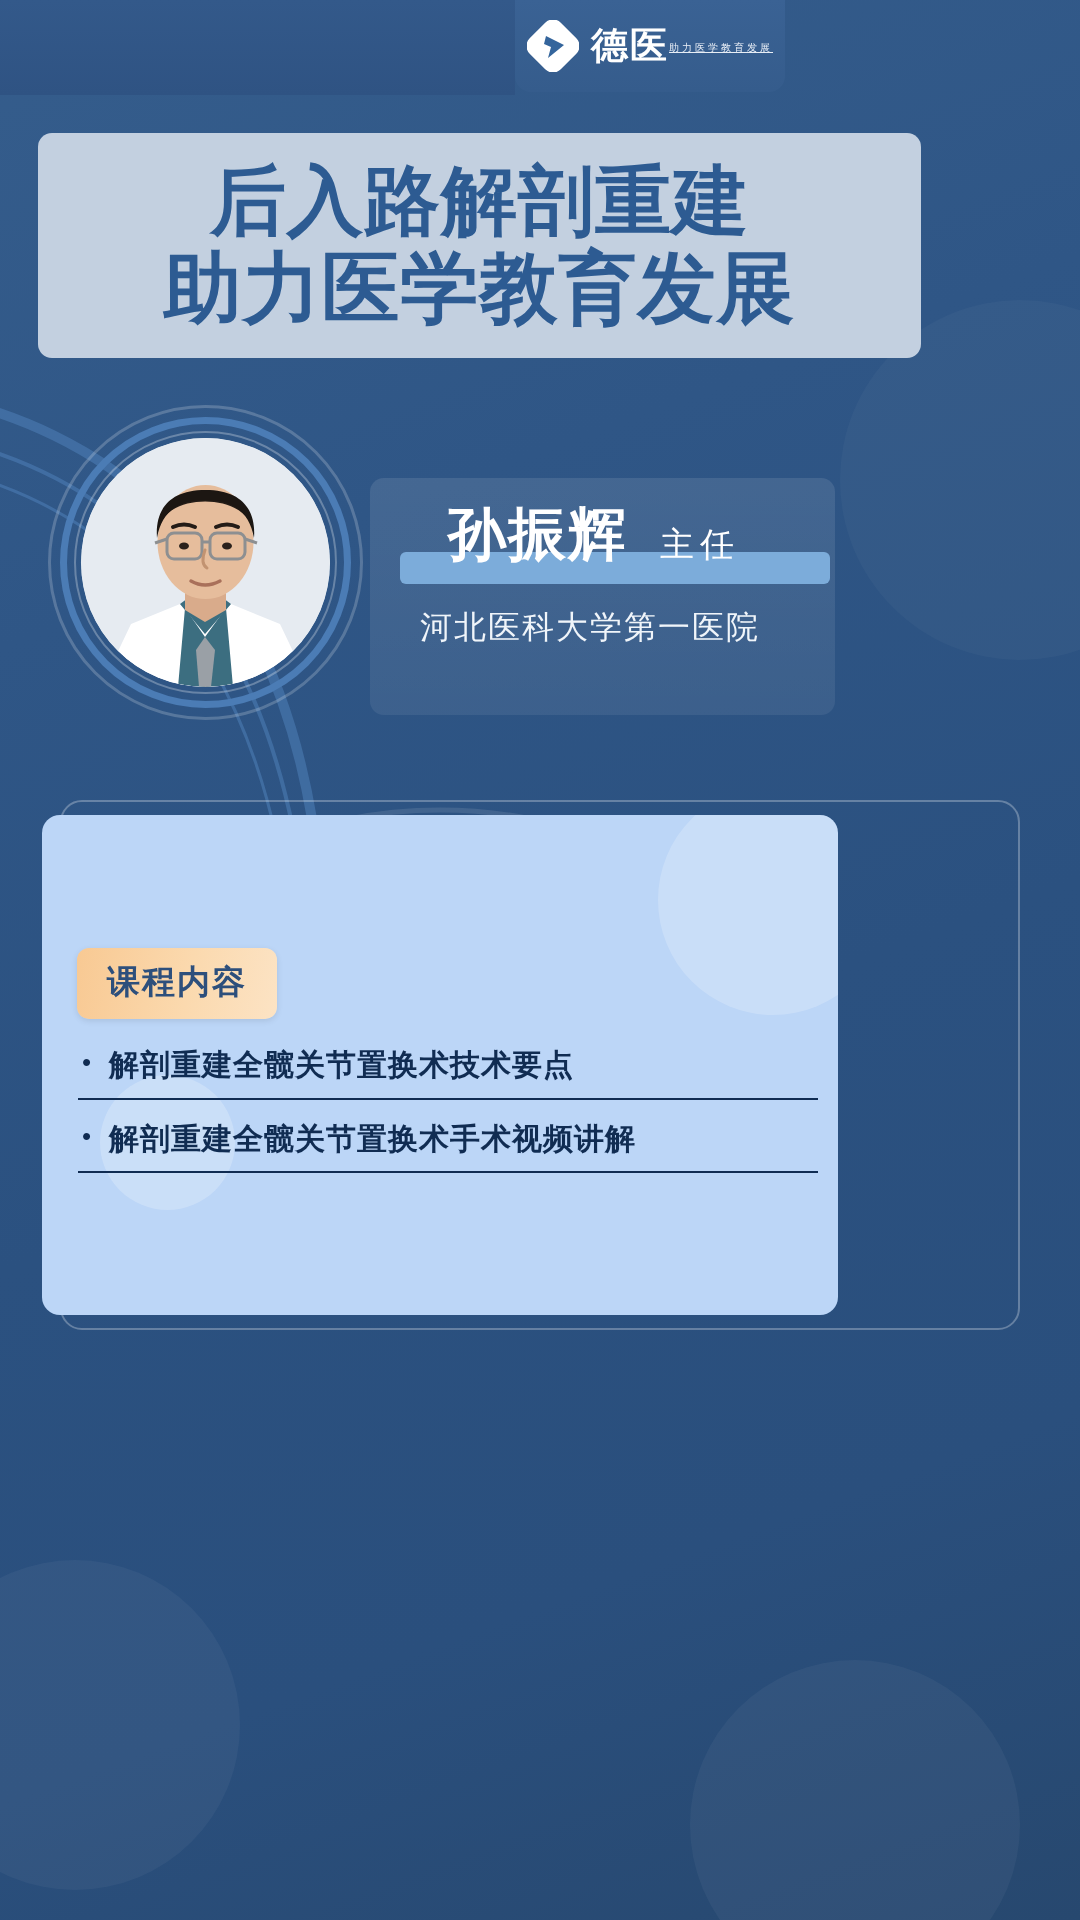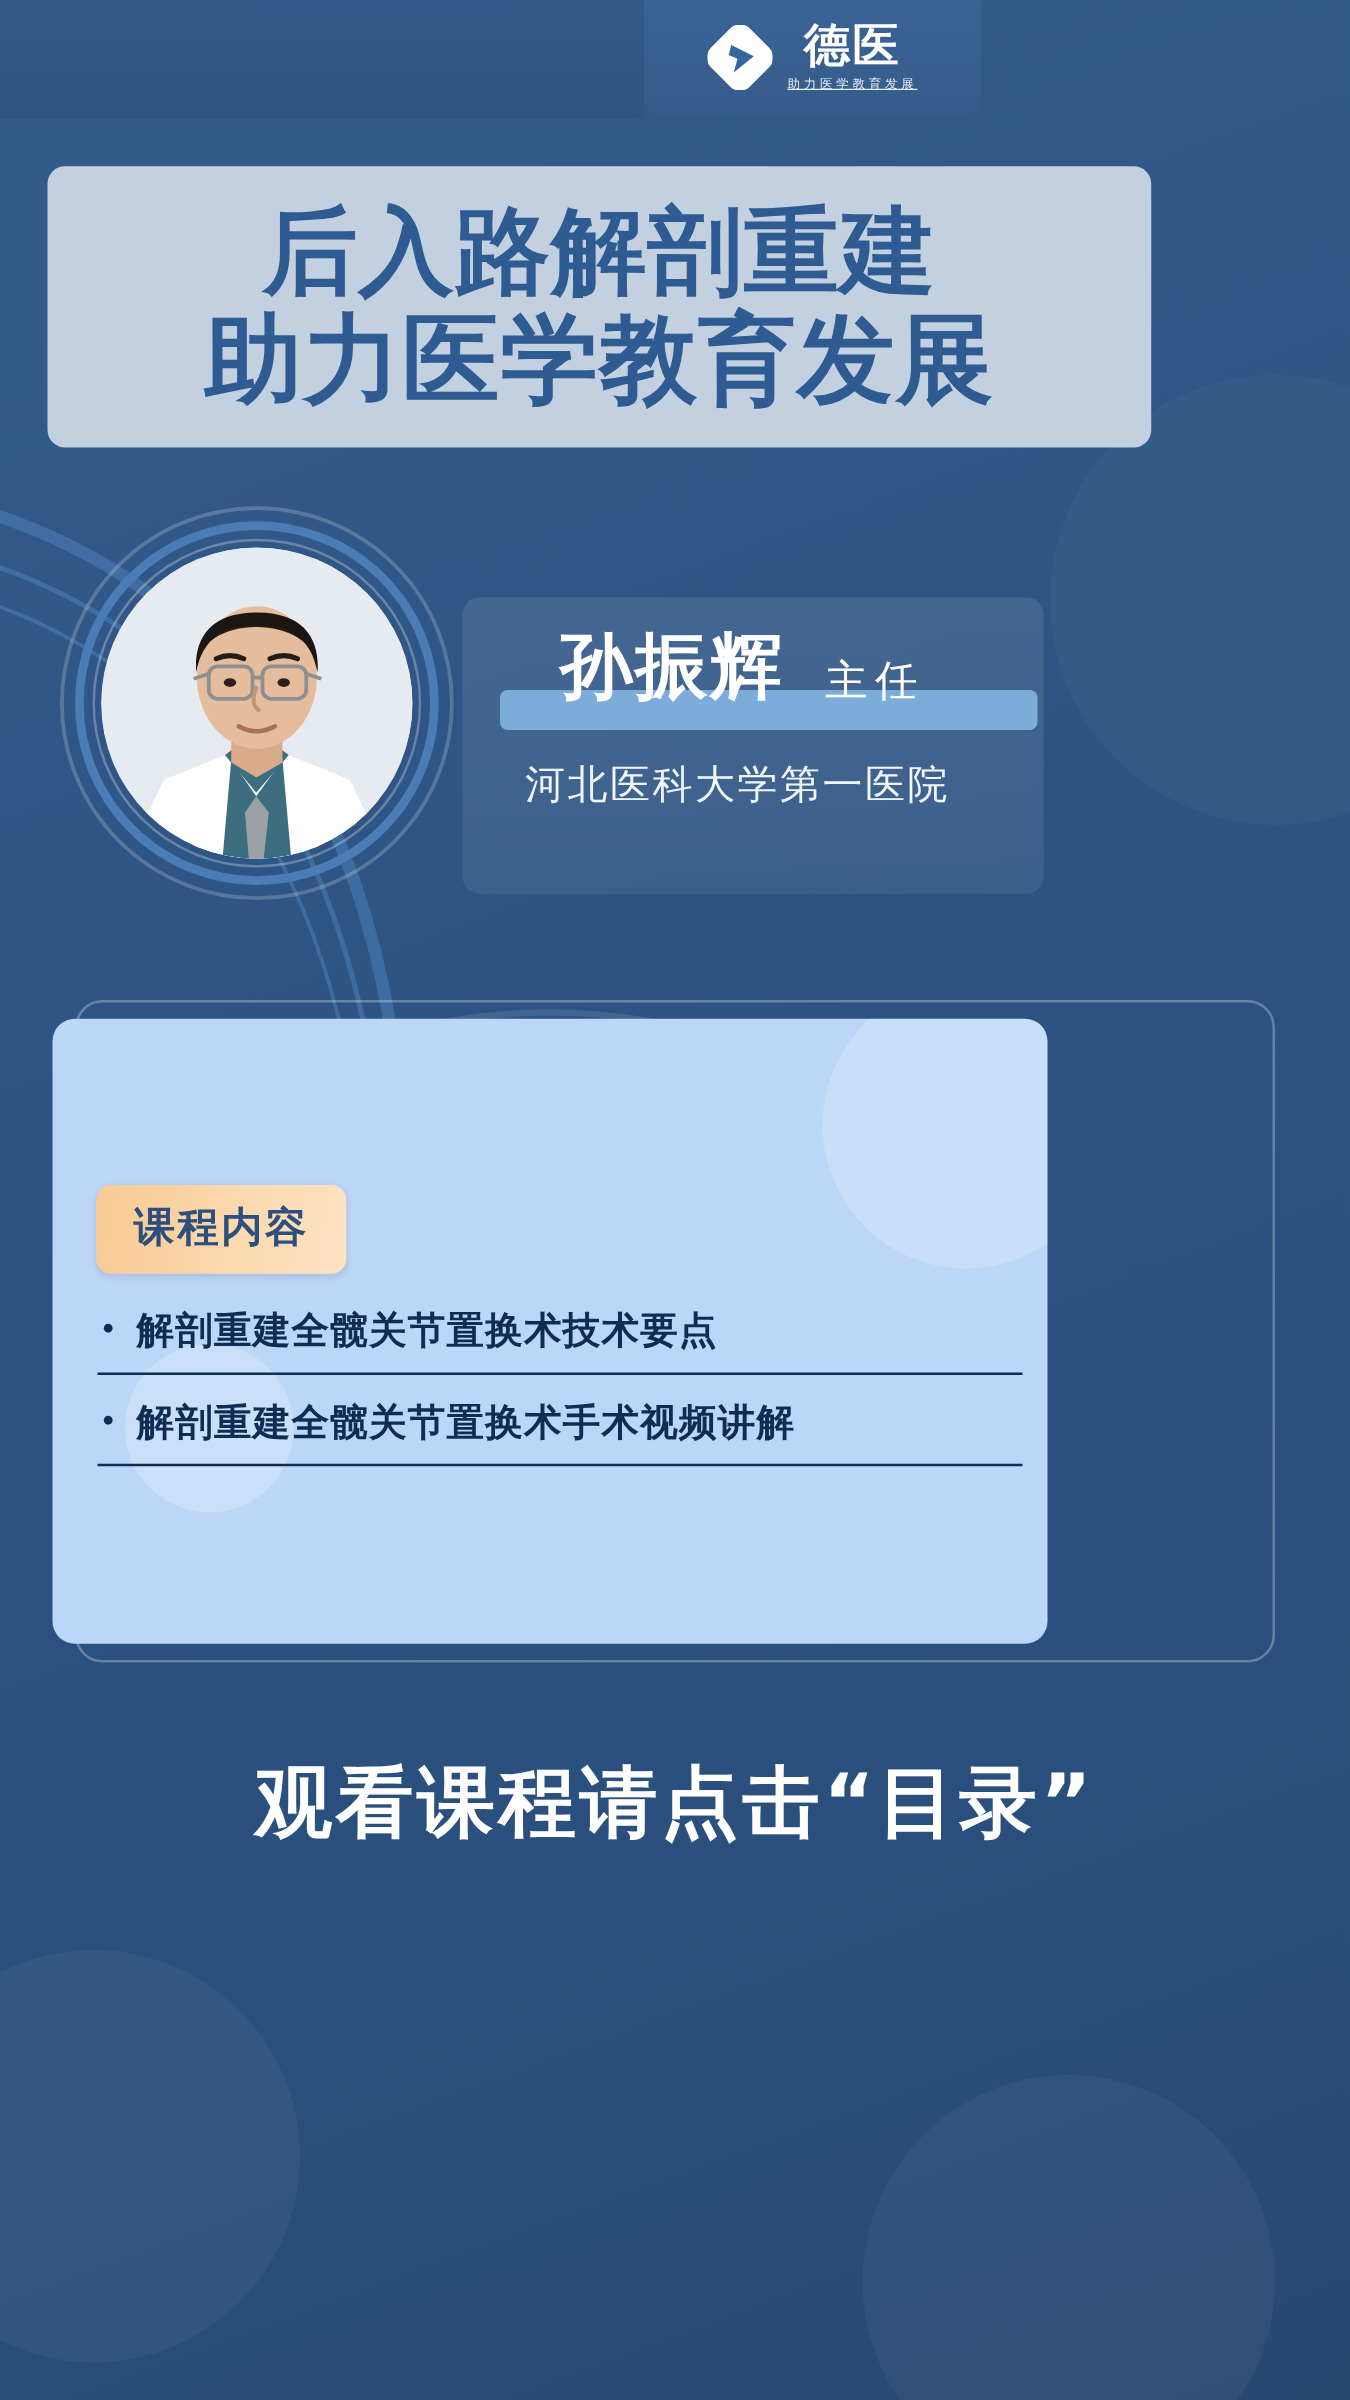"德医" .logo-text { flex-direction: column -> none }
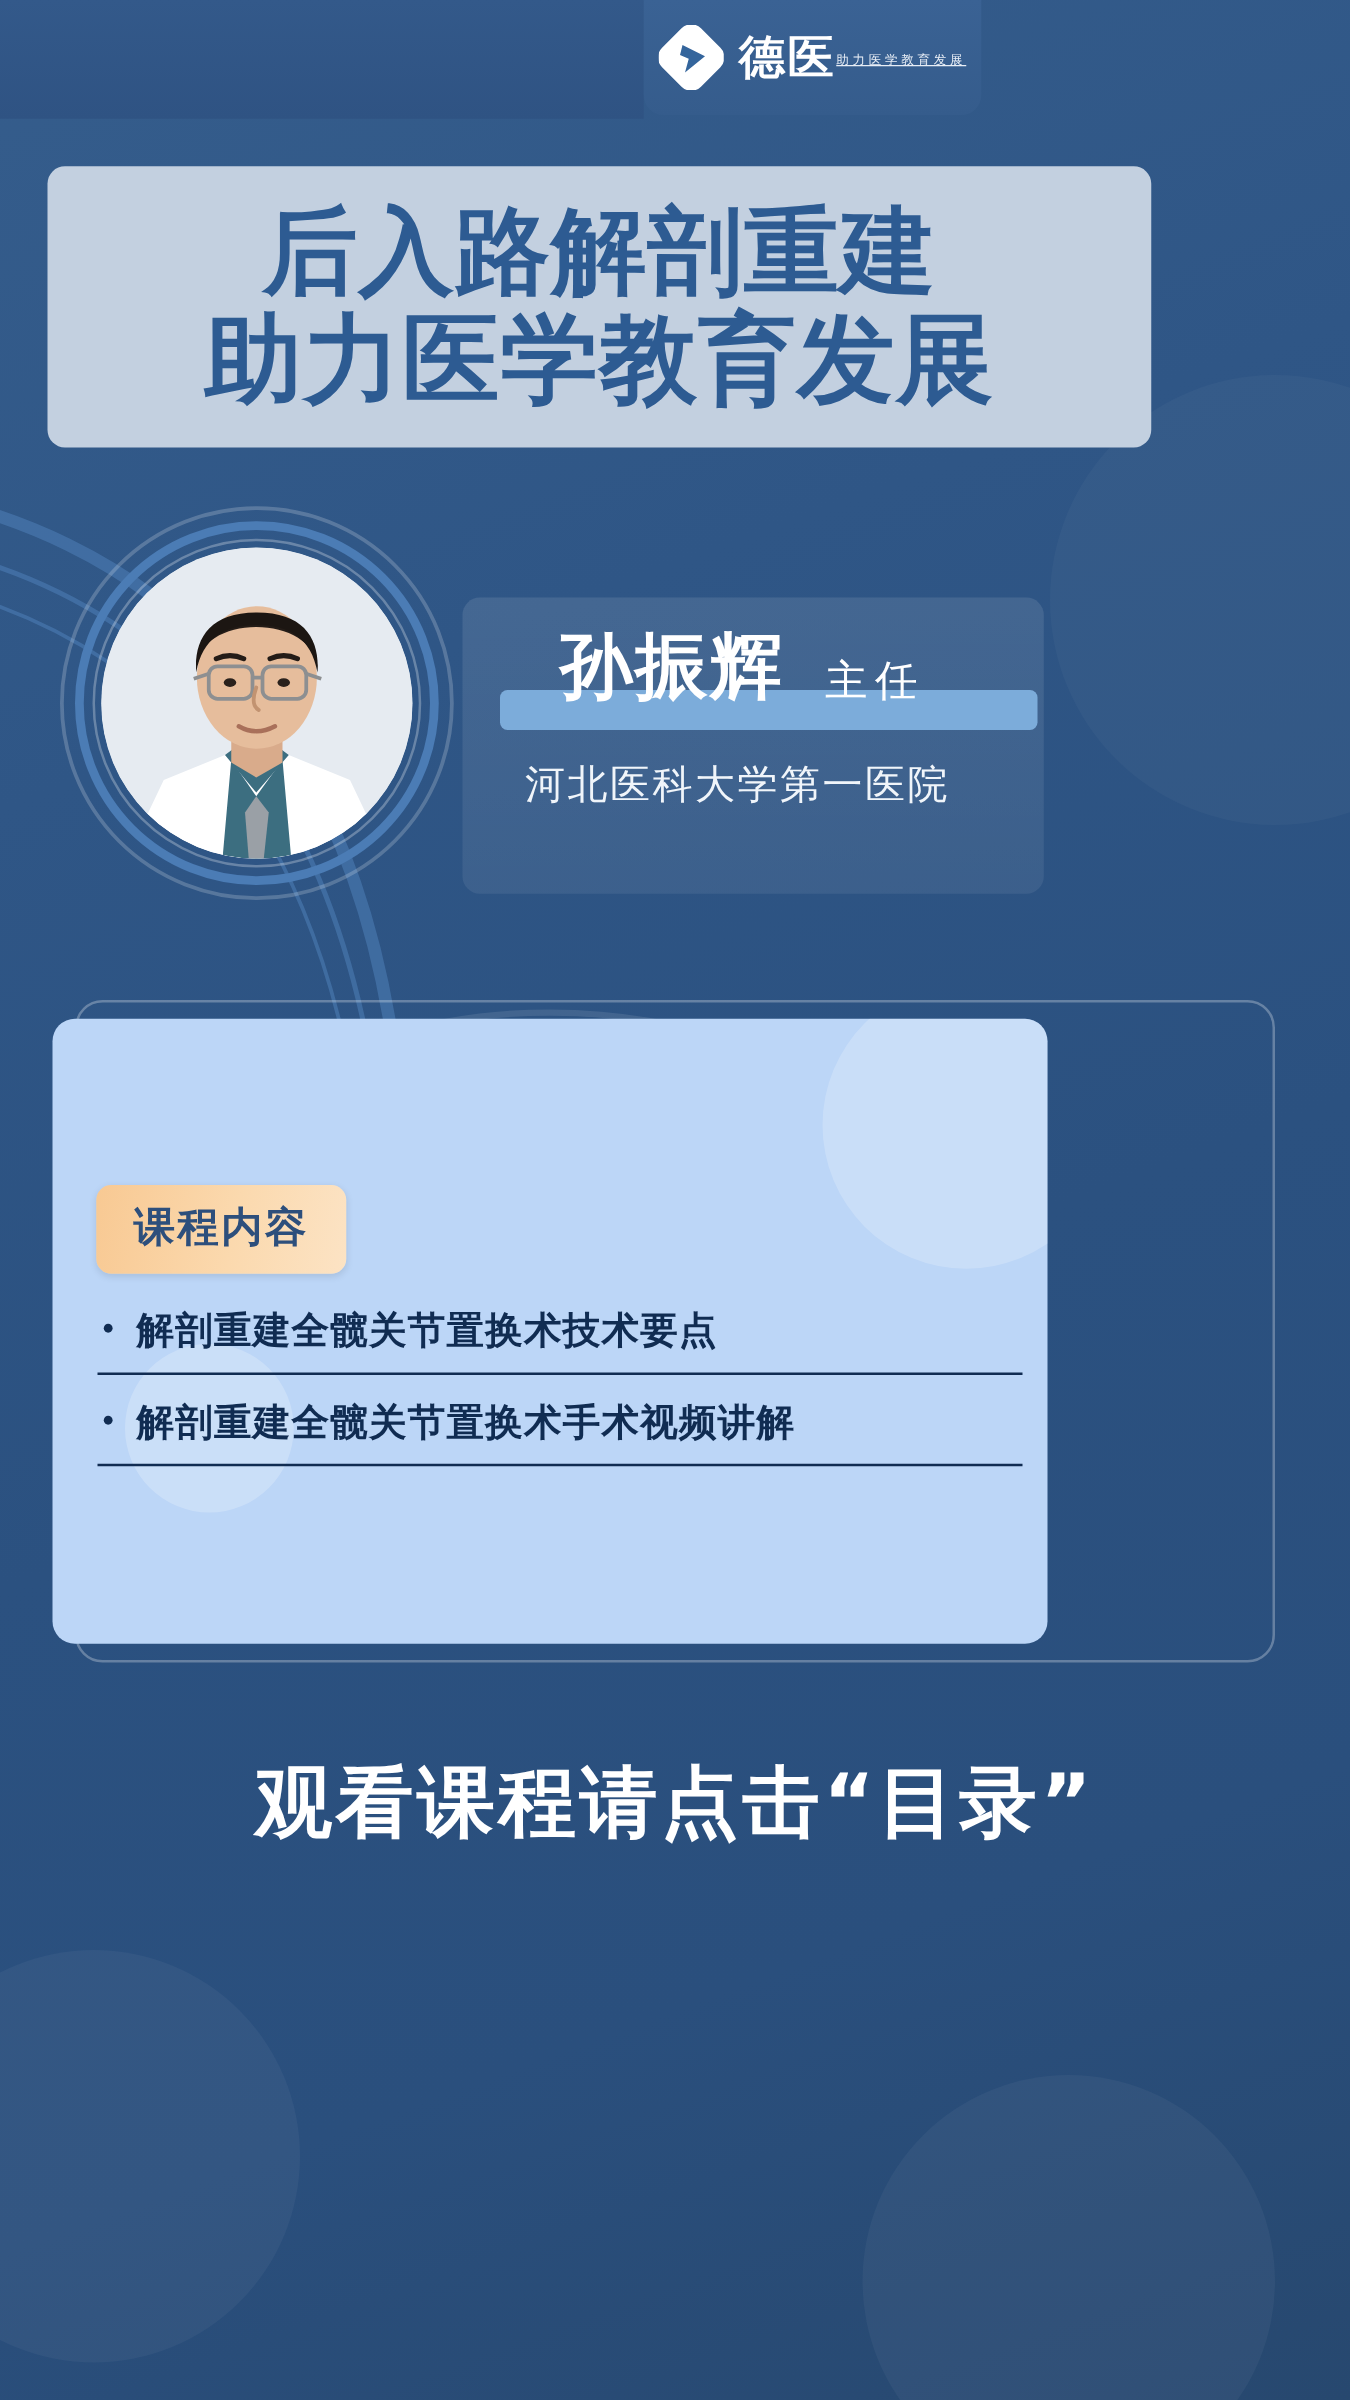"观看课程请点击“目录”" div.cta { html: <div>观看课程请点击“目录”</div> -> none }
